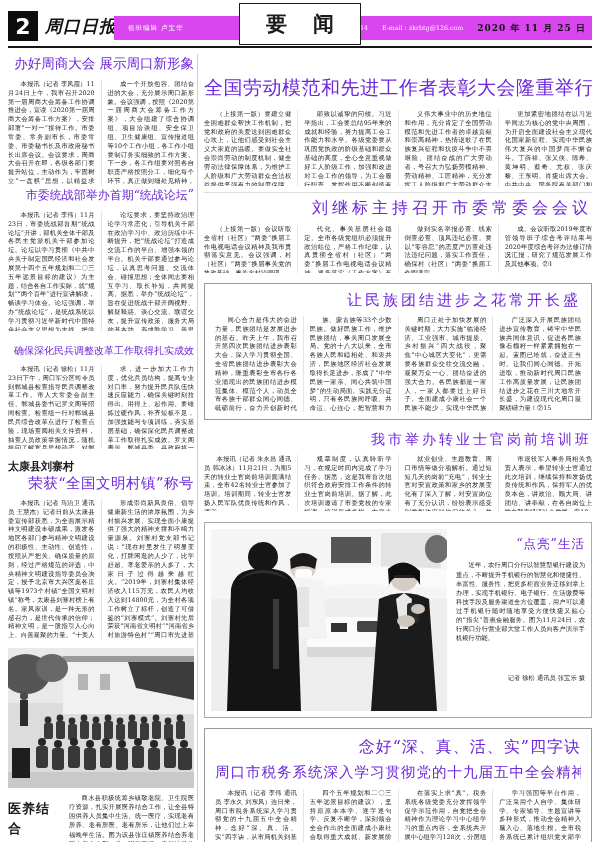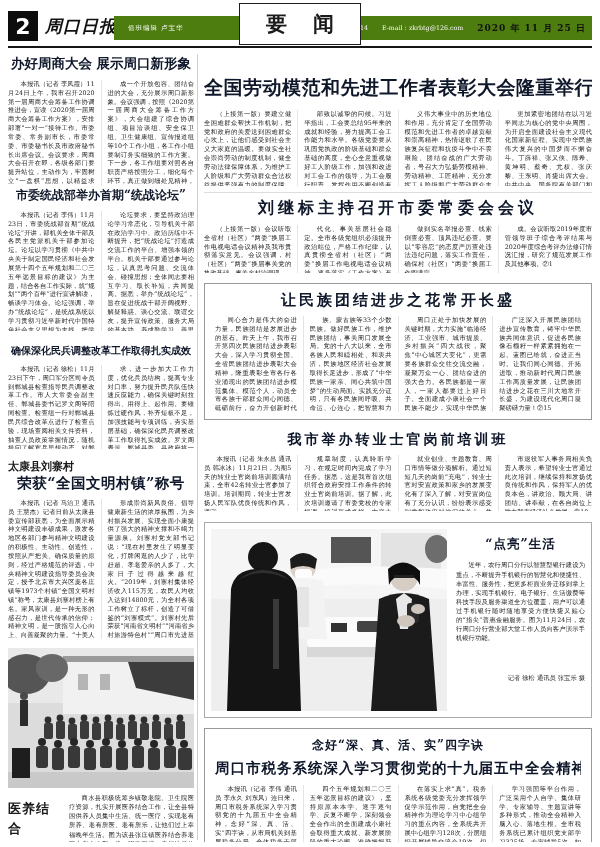"值班编辑 卢宝华" .graybar { background: #4d7c0f -> #d946ef }
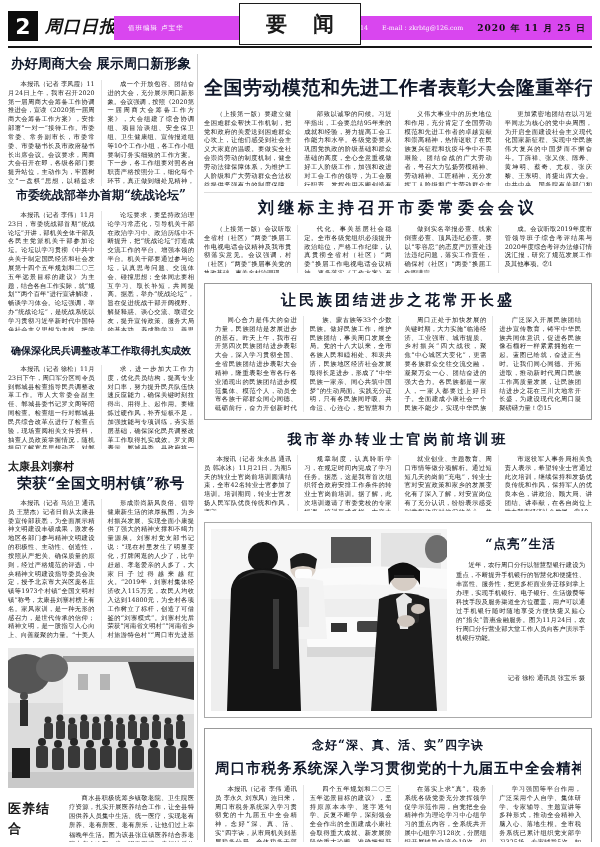"办好周商大会 展示周口新形象" .h-center { color: #0f172a -> #6d28d9; font-weight: bold -> normal; text-align: center -> right }
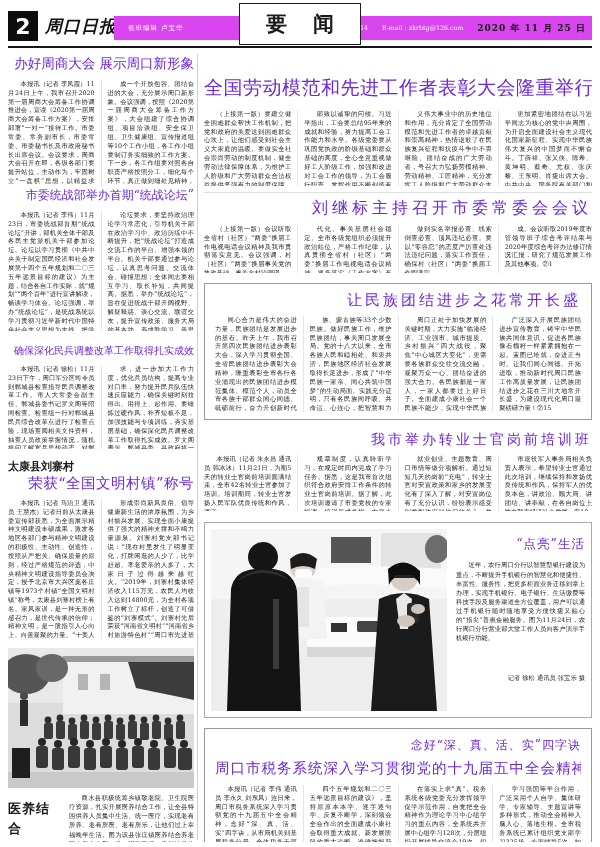"念好“深、真、活、实”四字诀" .tax-kicker { font-size: 12px -> 16px }
